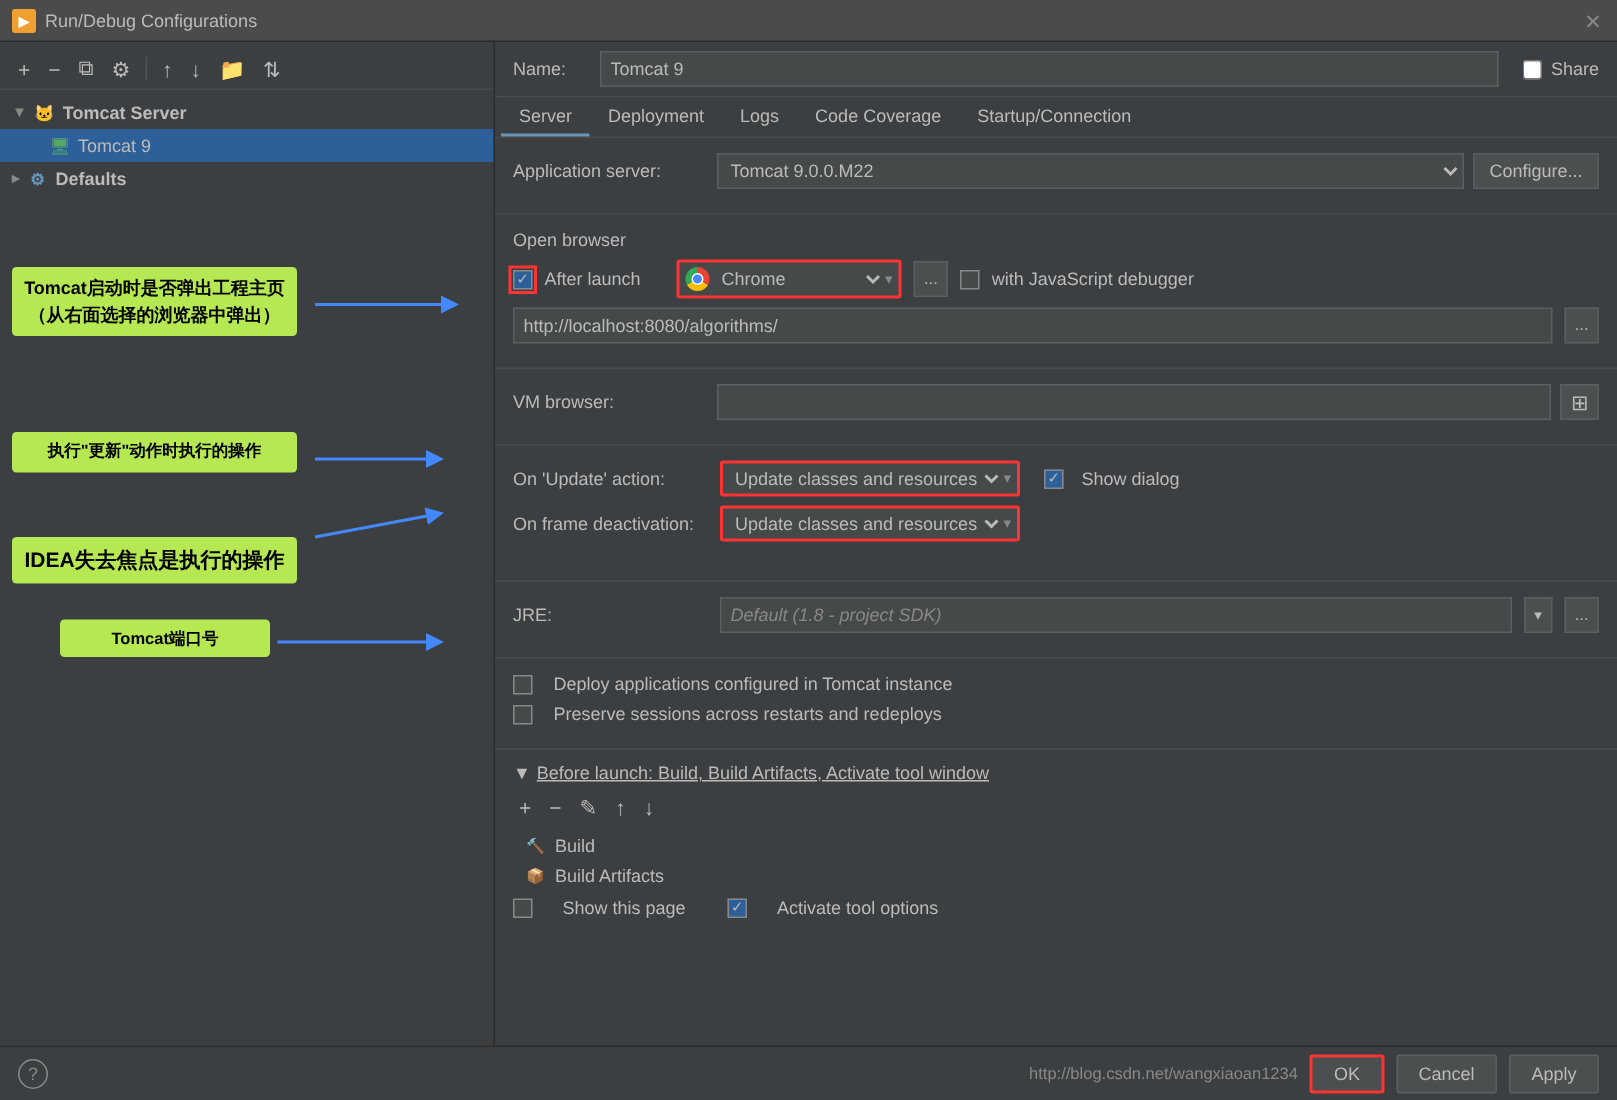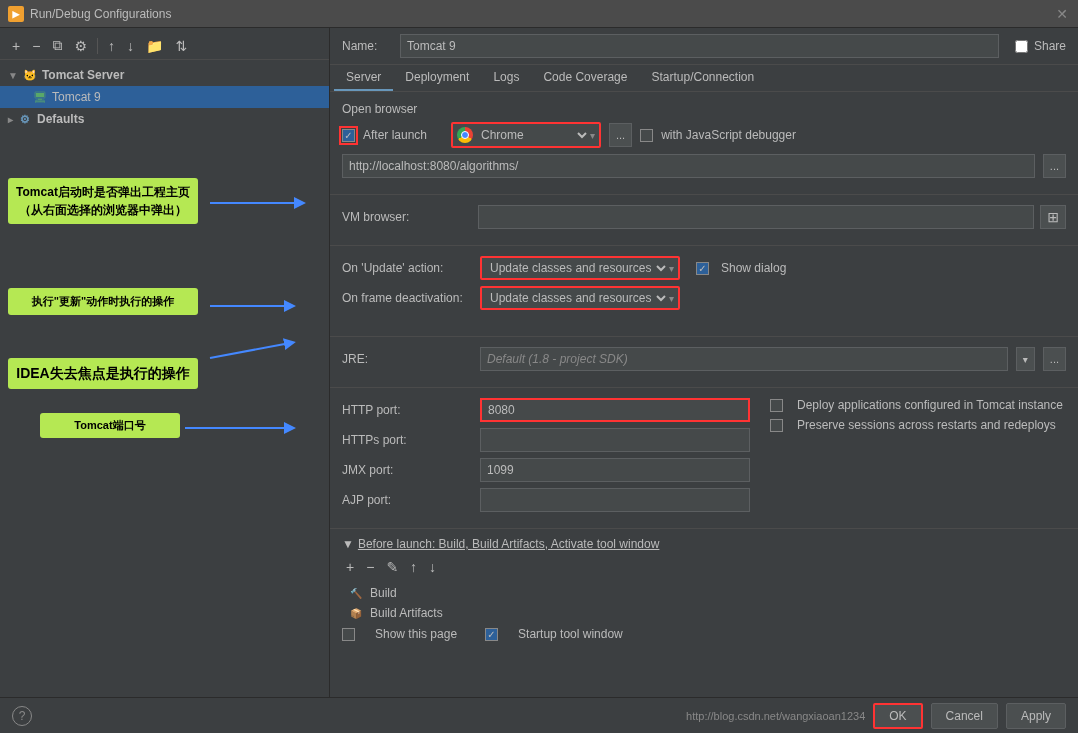"Application server:" div.form-section { html: none -> <div> <div> <span>Application server:</span> <select> <option>Tomcat 9.0.0.M22</option> </select> <button>Configure...</button> </div> </div> }
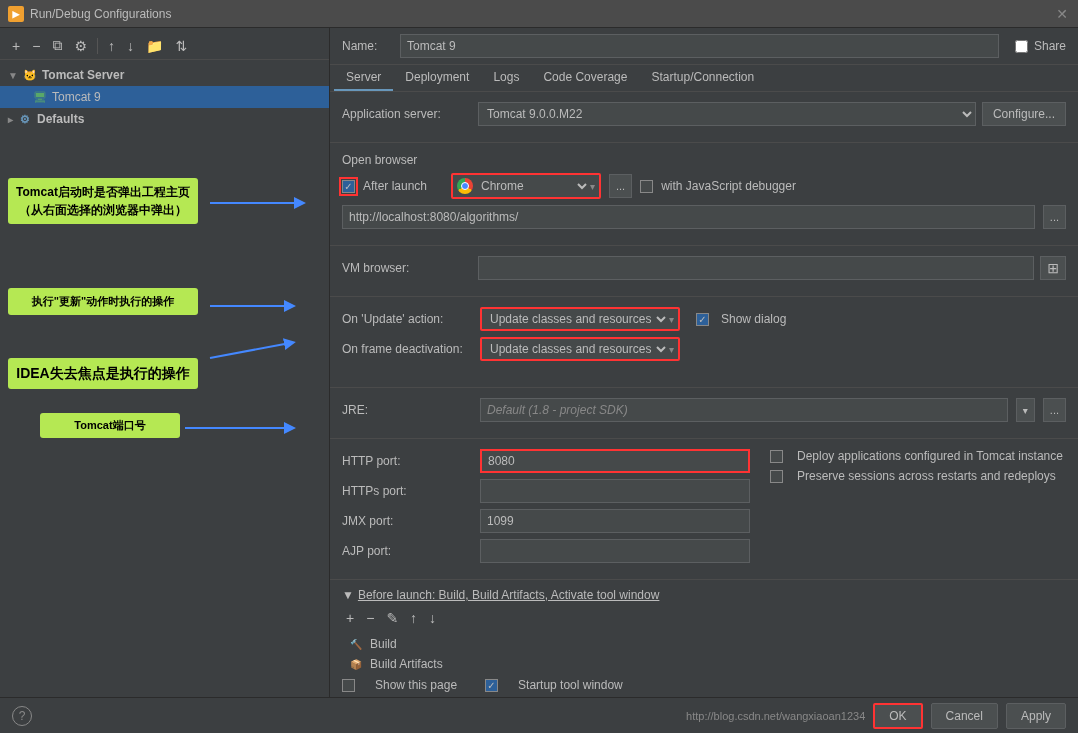"HTTP port:" div { html: <div> <div> <span>HTTP port:</span> <input> </div> <div> <span>HTTPs port:</span> <input> </div> <div> <span>JMX port:</span> <input> </div> <div> <span>AJP port:</span> <input> </div> </div> -> none }
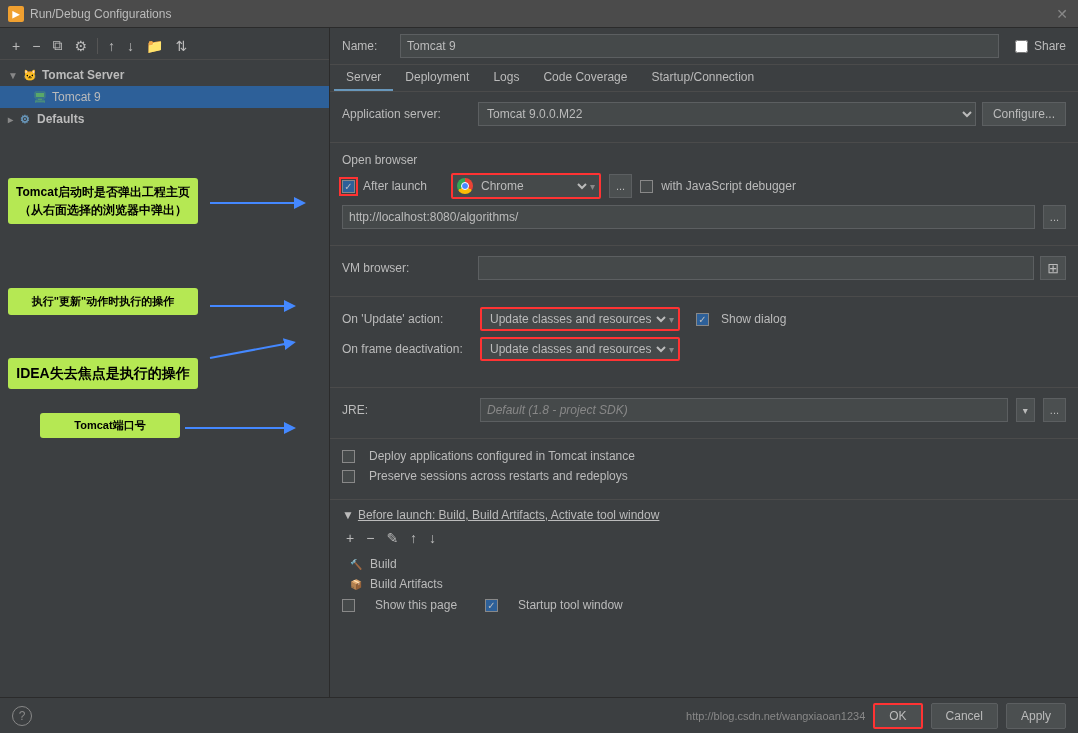"Startup tool window" span { text: Startup tool window -> Activate tool options }
